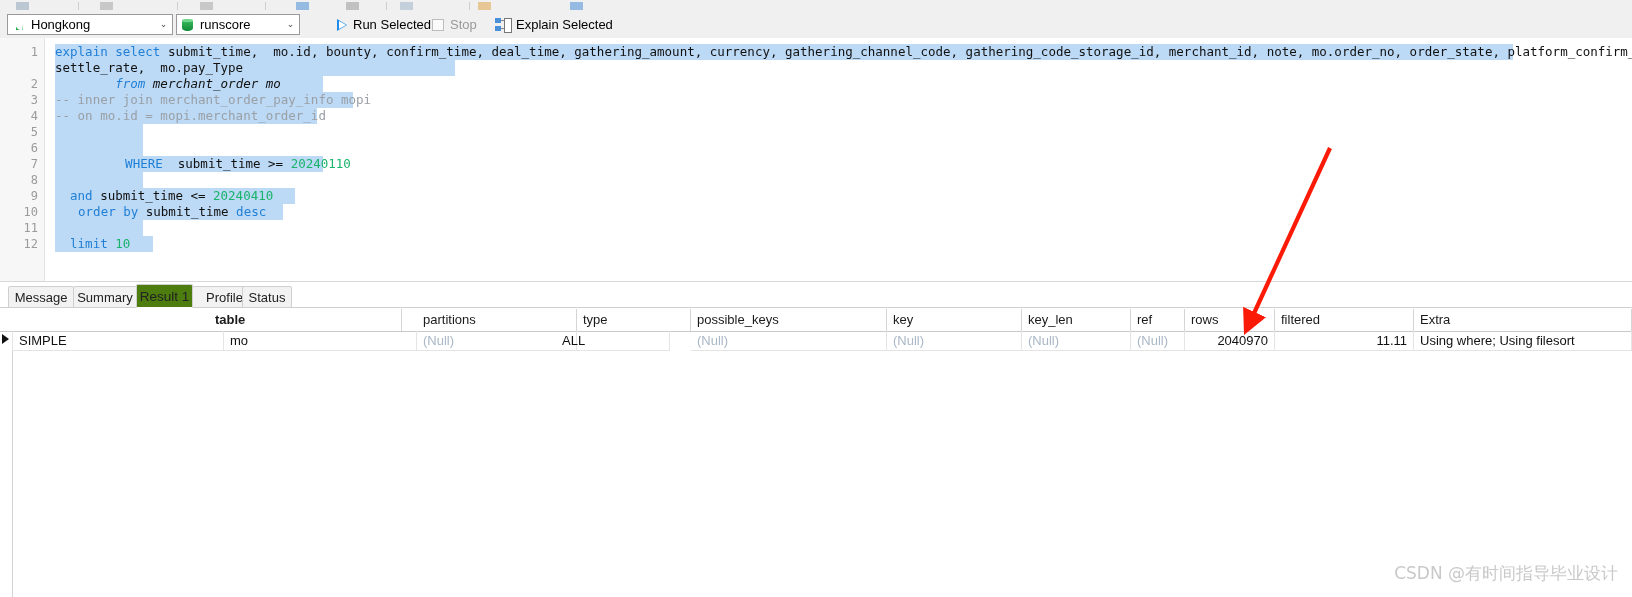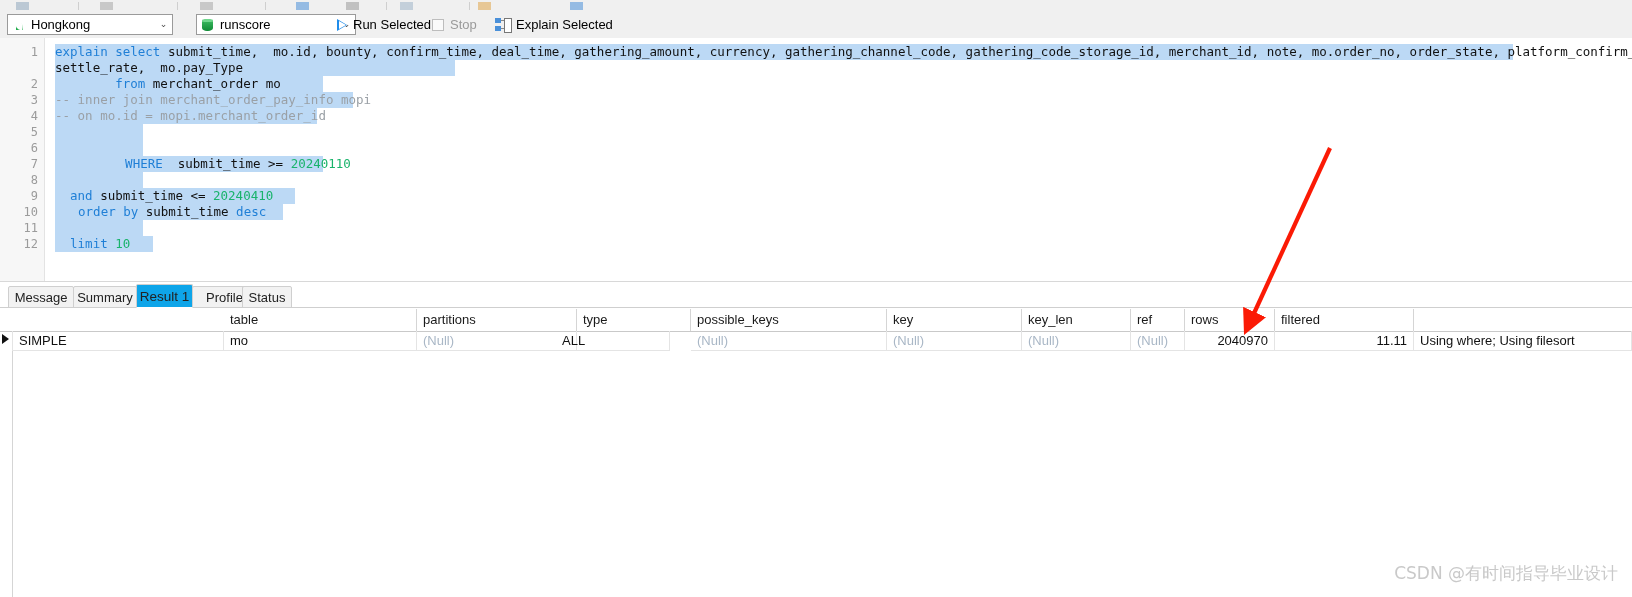"runscore" #combo-db { left: 196px -> 176px; width: 160px -> 124px }
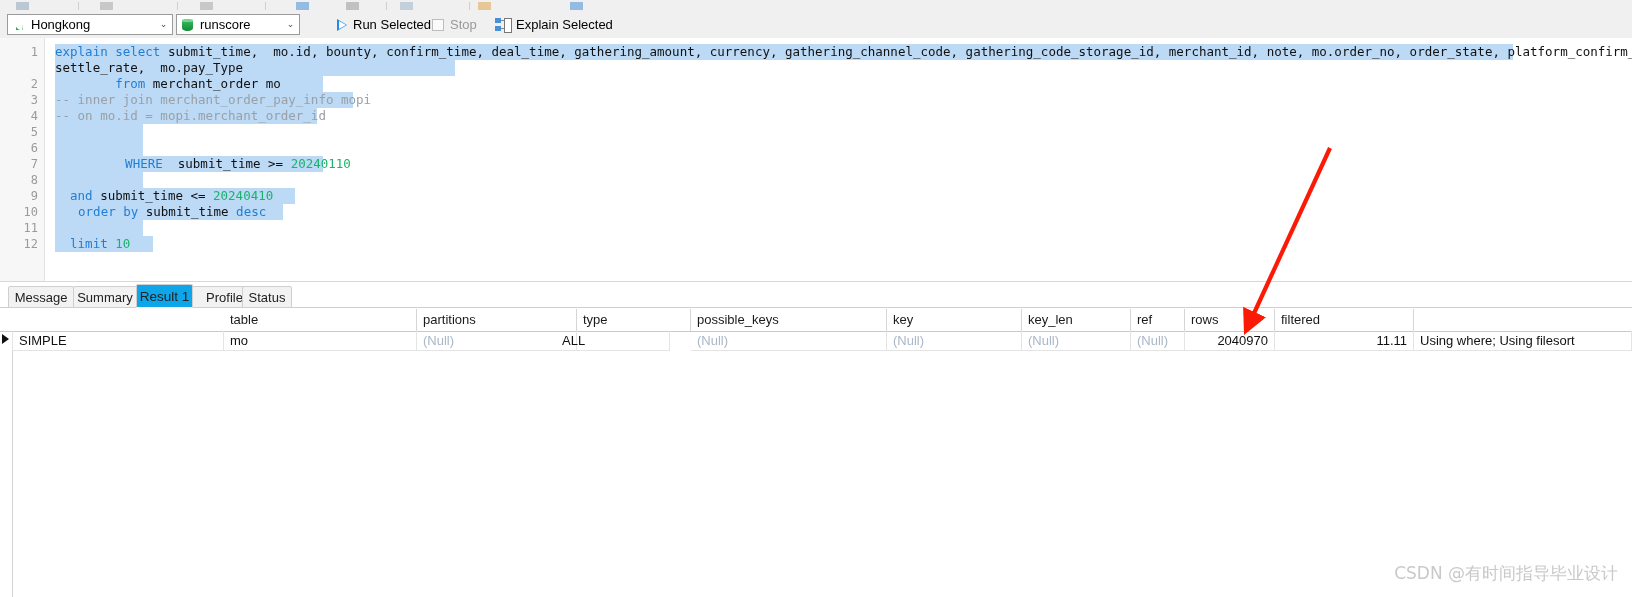"from merchant_order mo" div.cl { font-style: none -> italic }
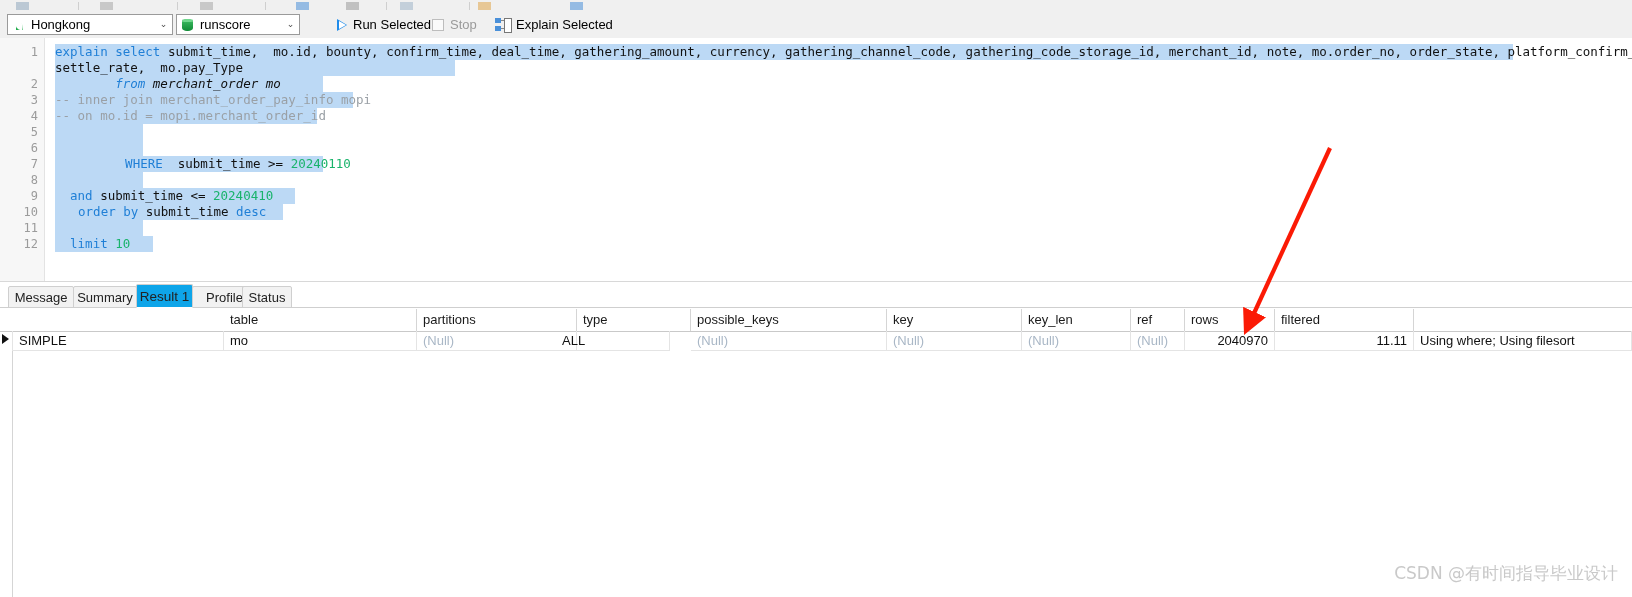"Result 1" .tab.active { background: #0ea5e9 -> #4d7c0f }
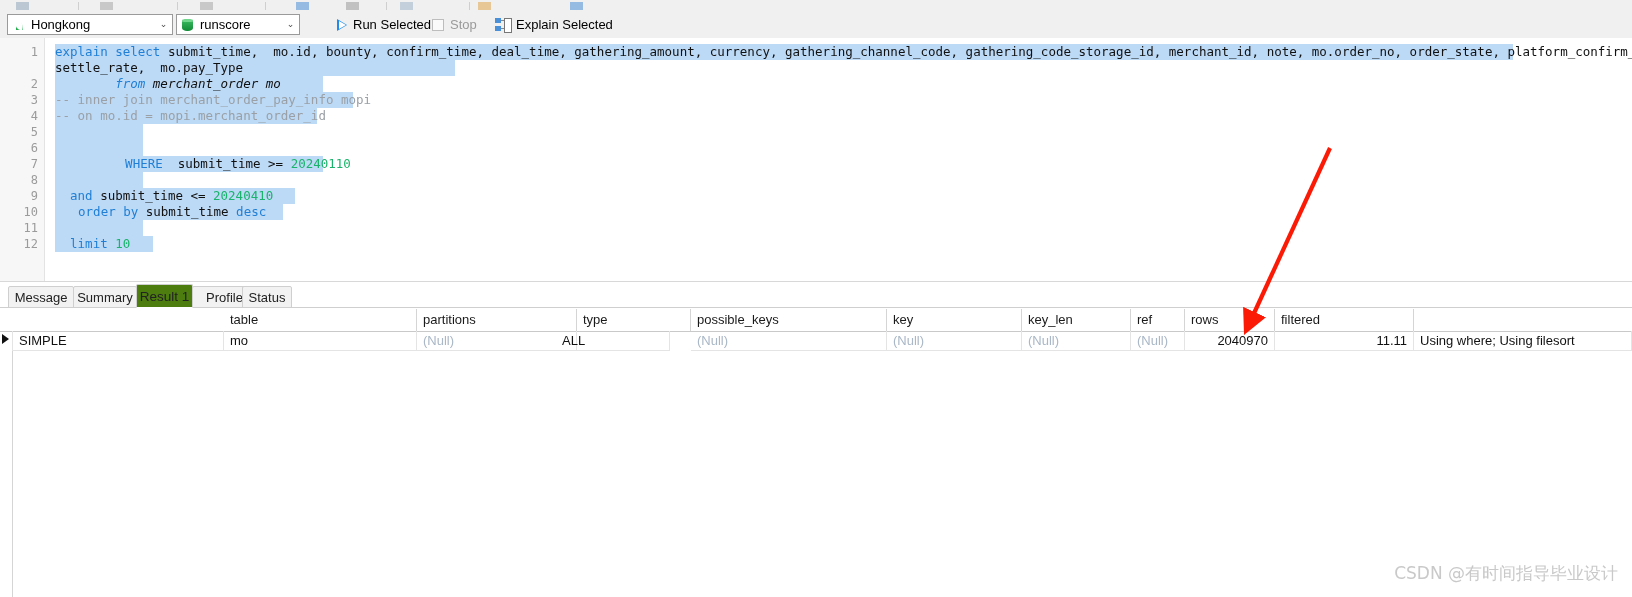"table" div.gh { font-weight: none -> bold; left: 224px -> 209px }
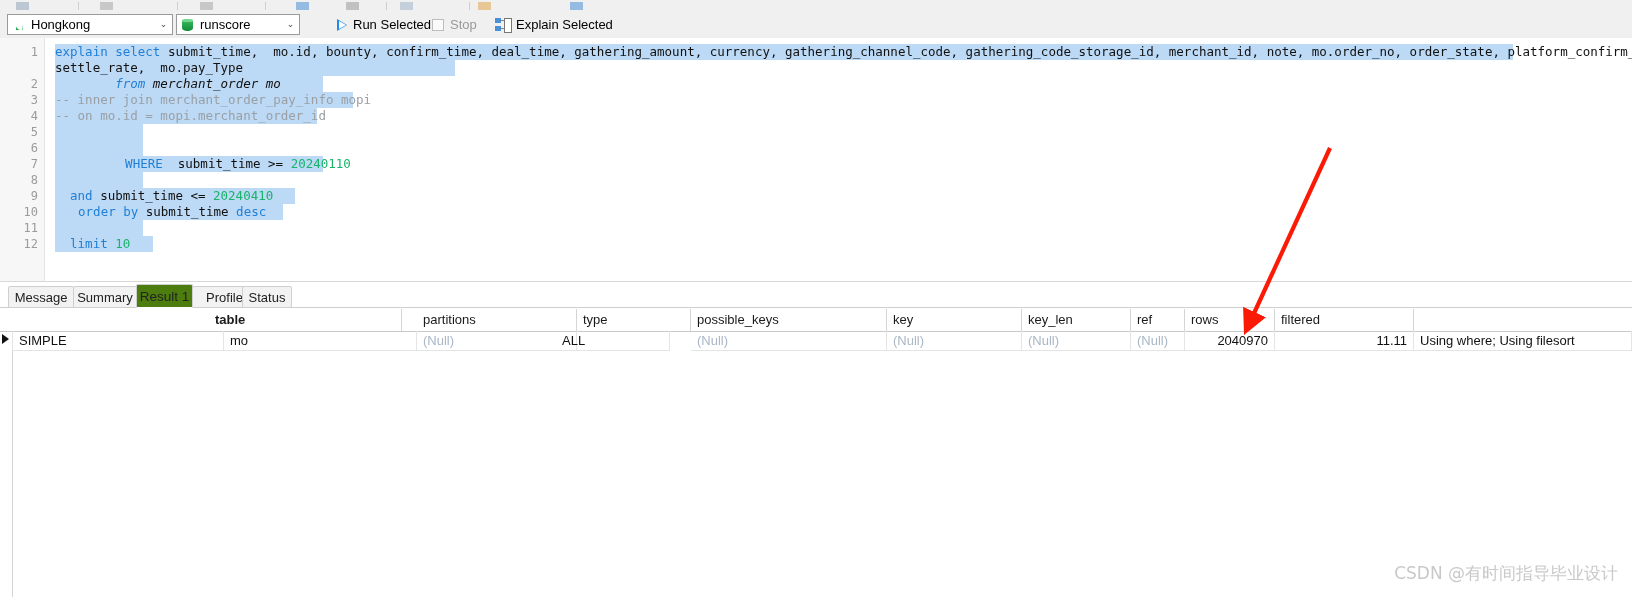"Extra" div.gh { html: none -> <div>Extra</div> }
